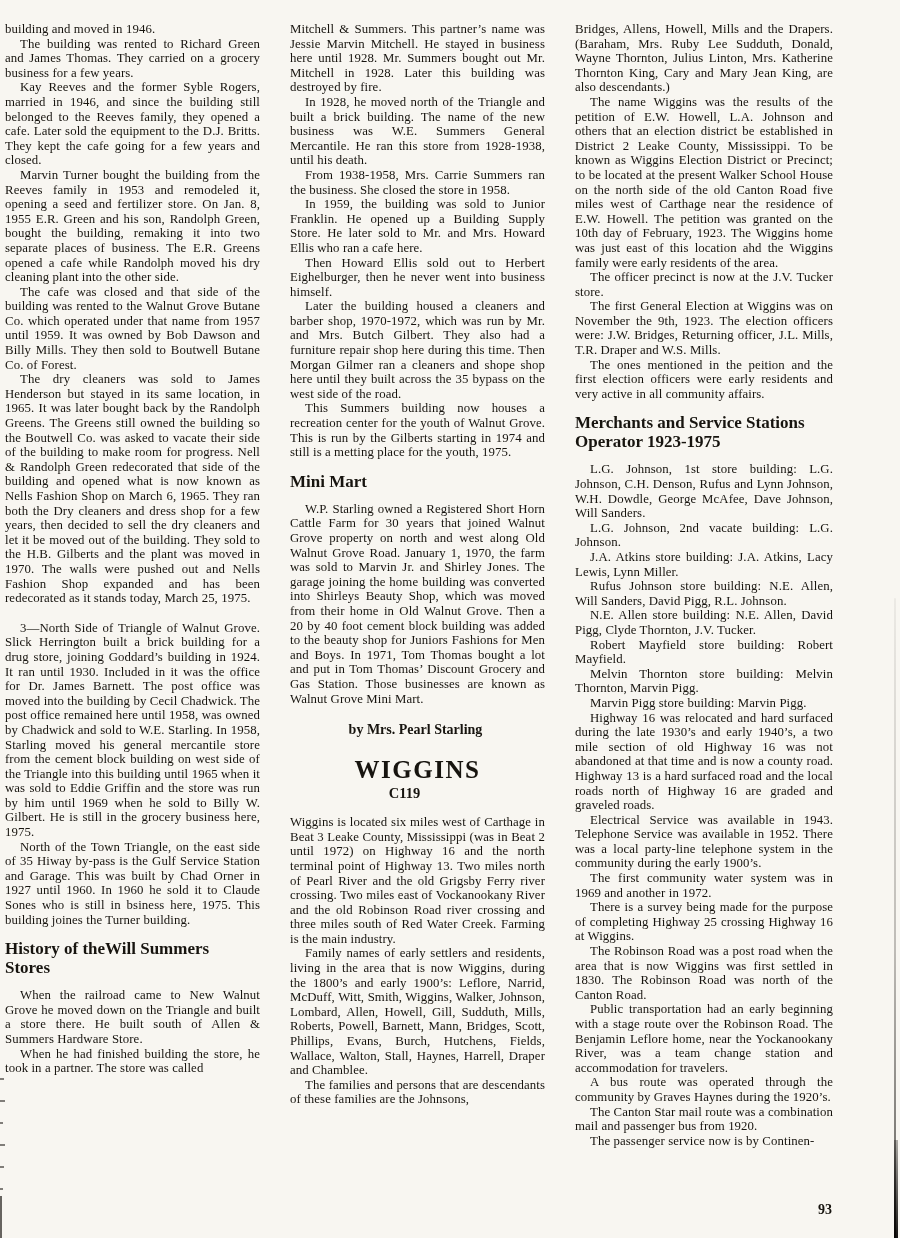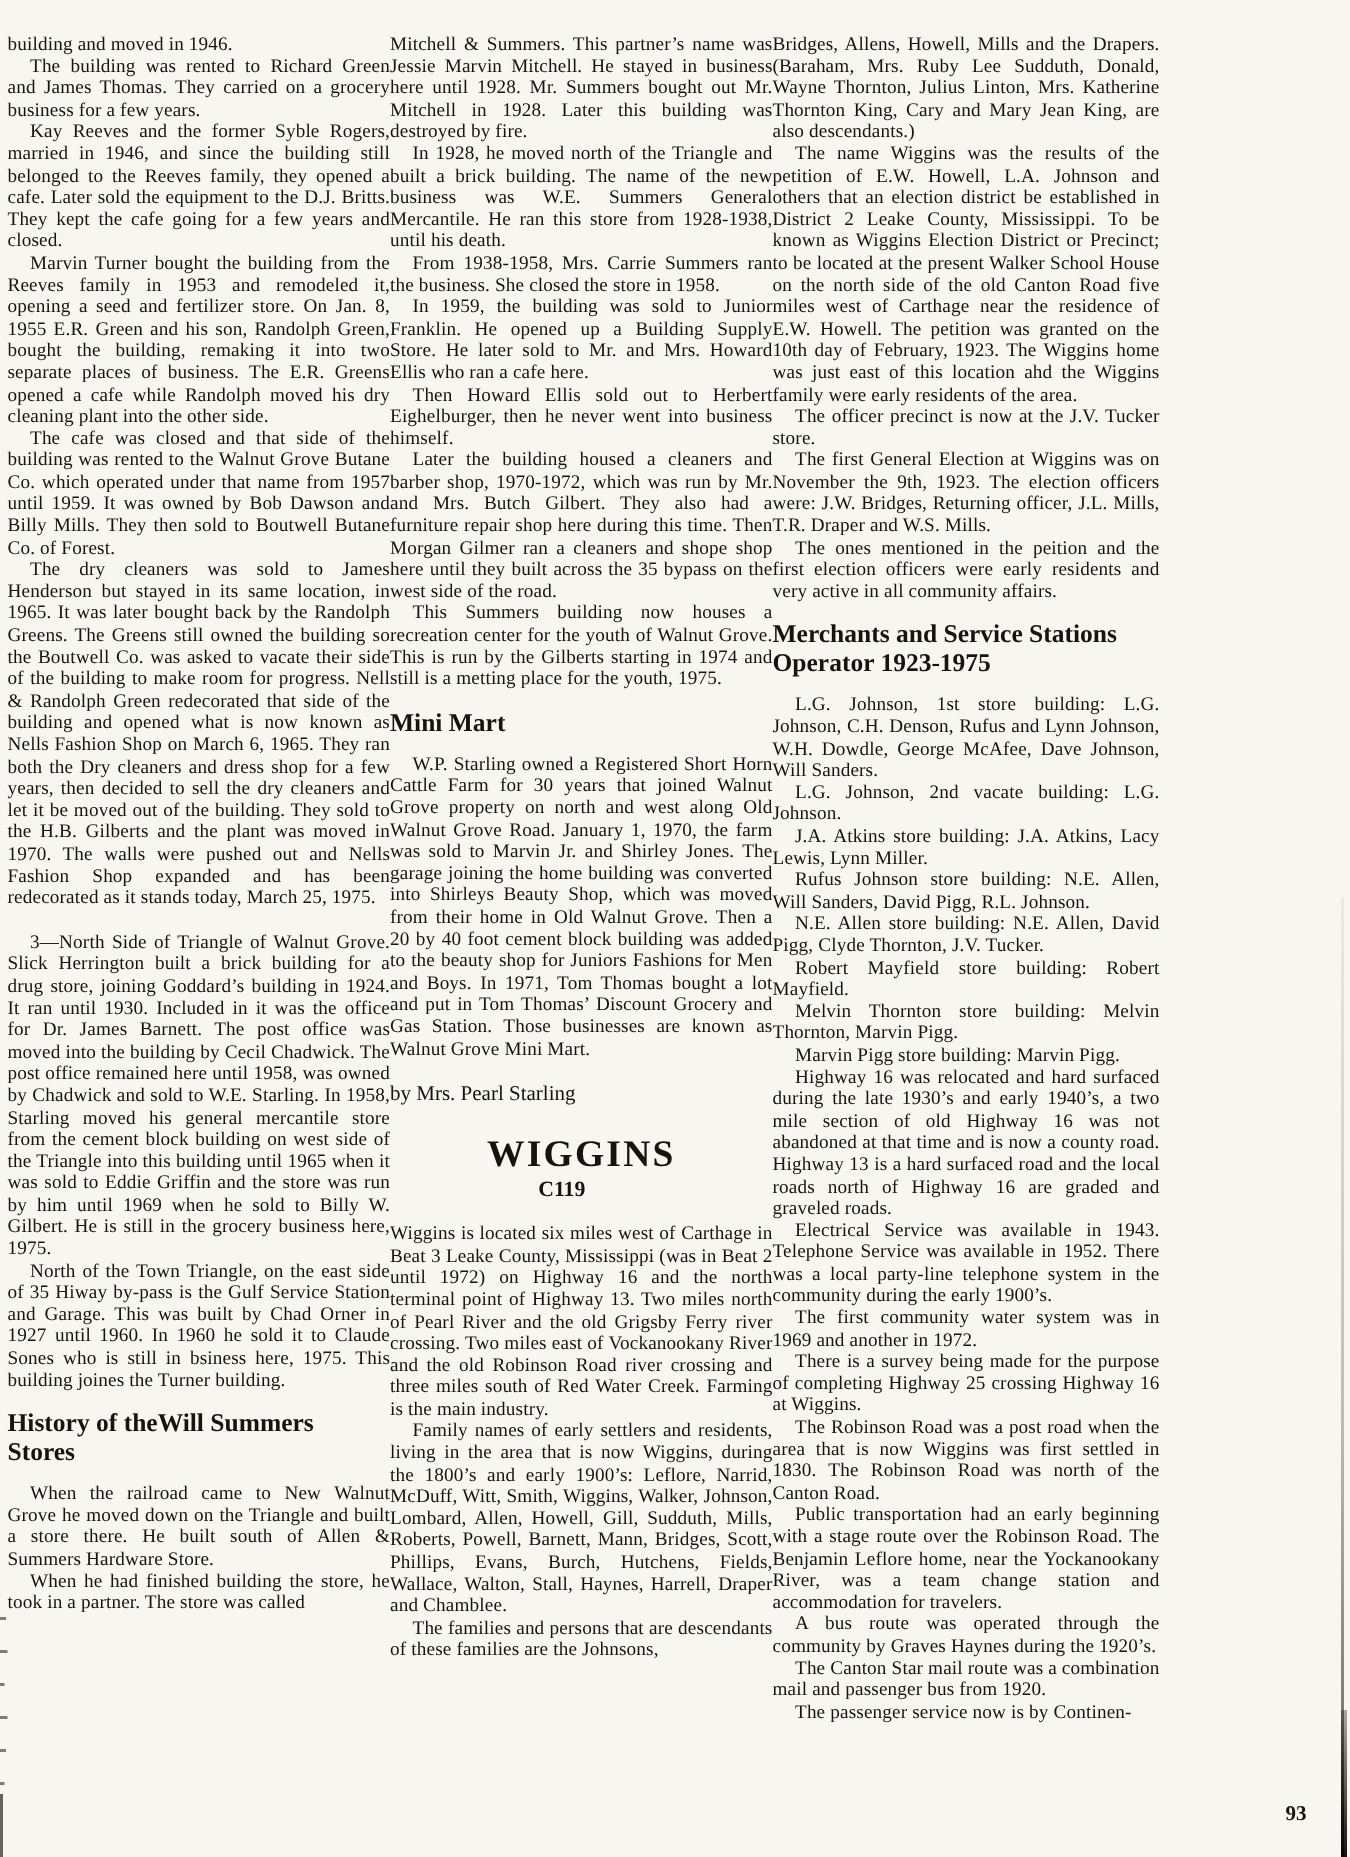"building and moved in 1946." .page { gap: none -> 30px }
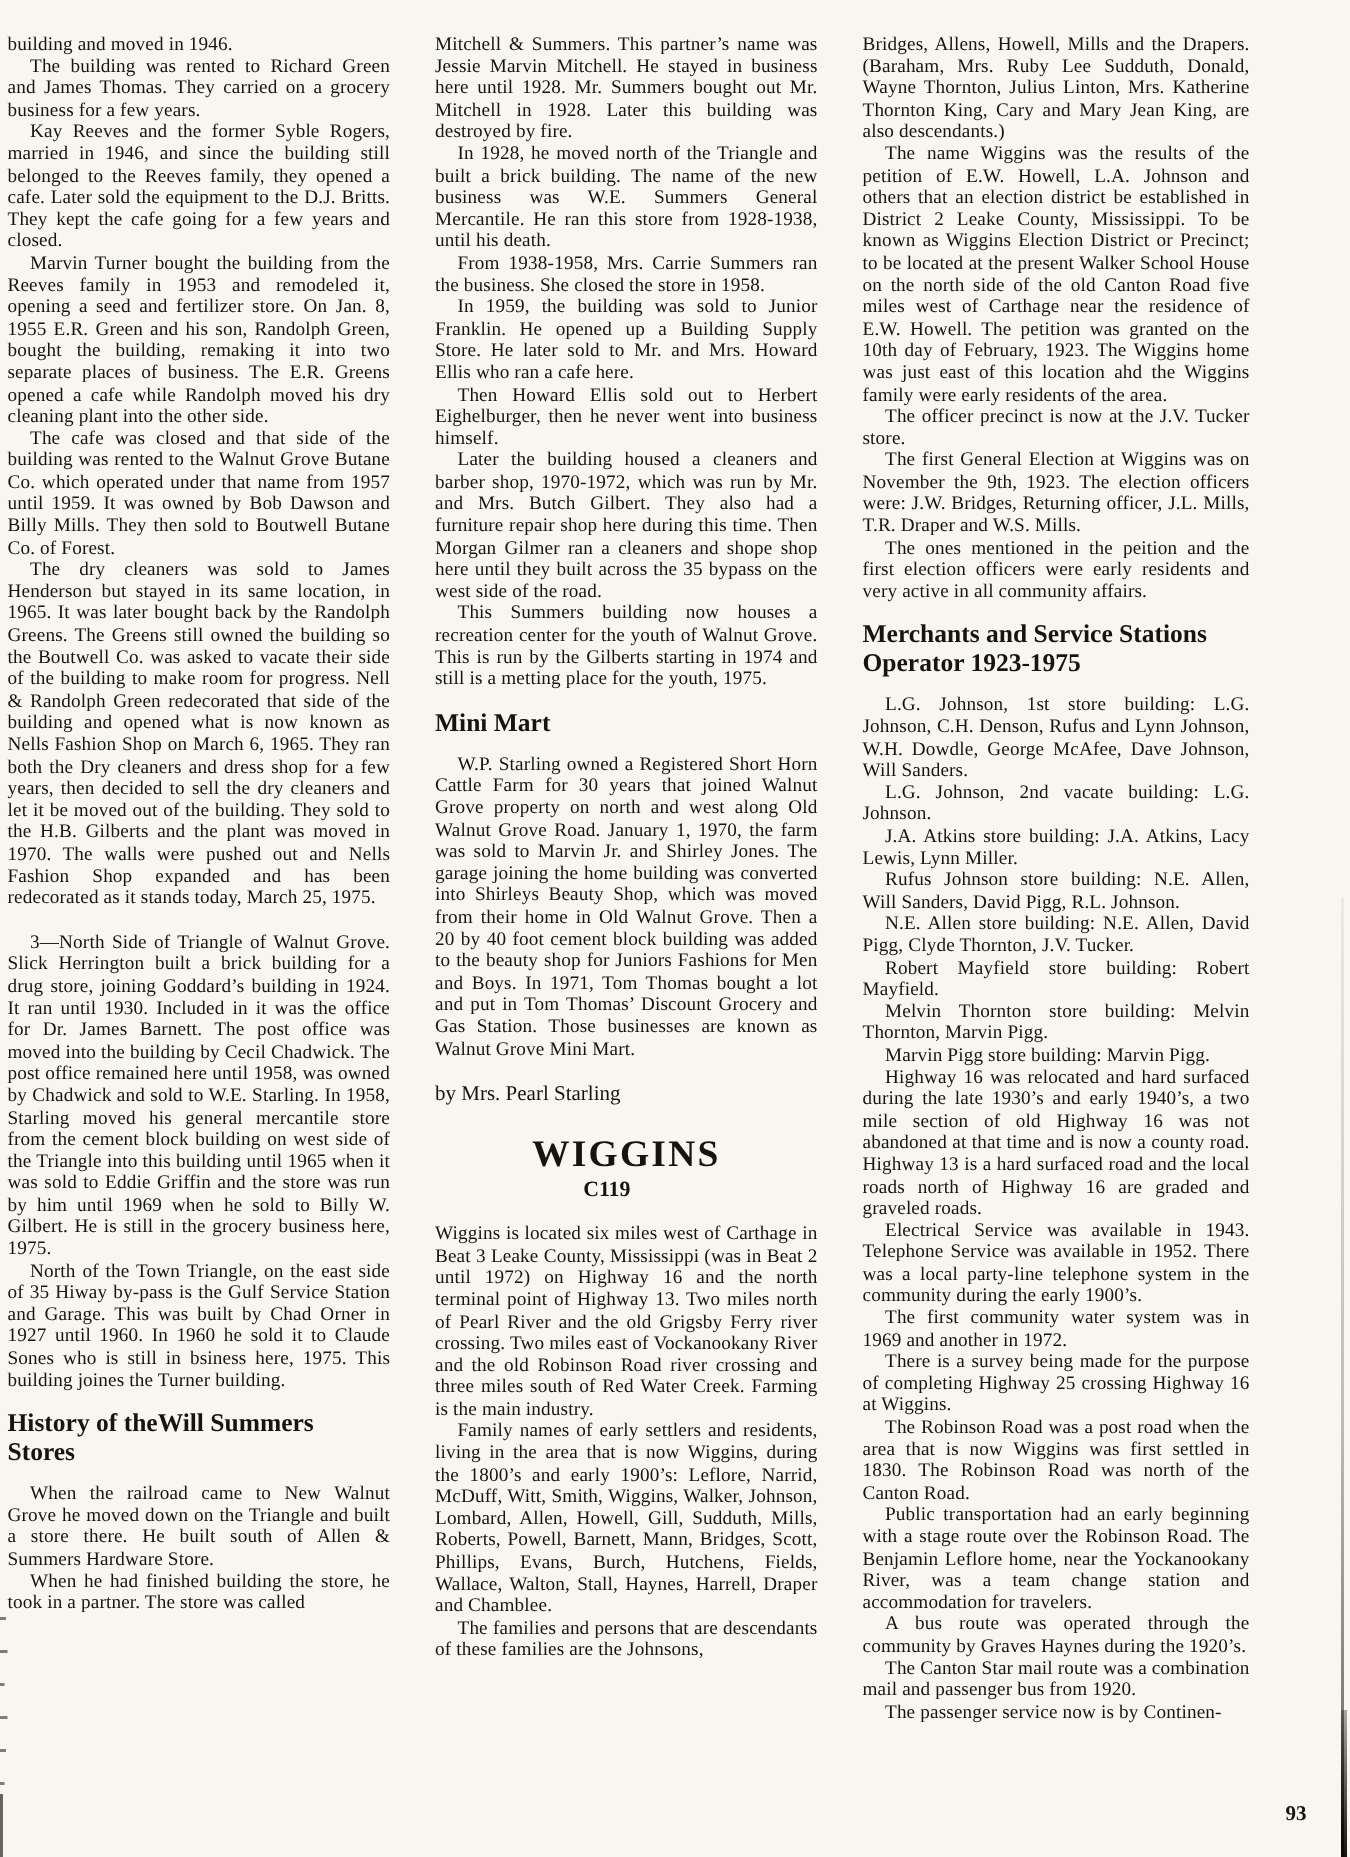"by Mrs. Pearl Starling" .byline { font-weight: normal -> bold; text-align: left -> center }
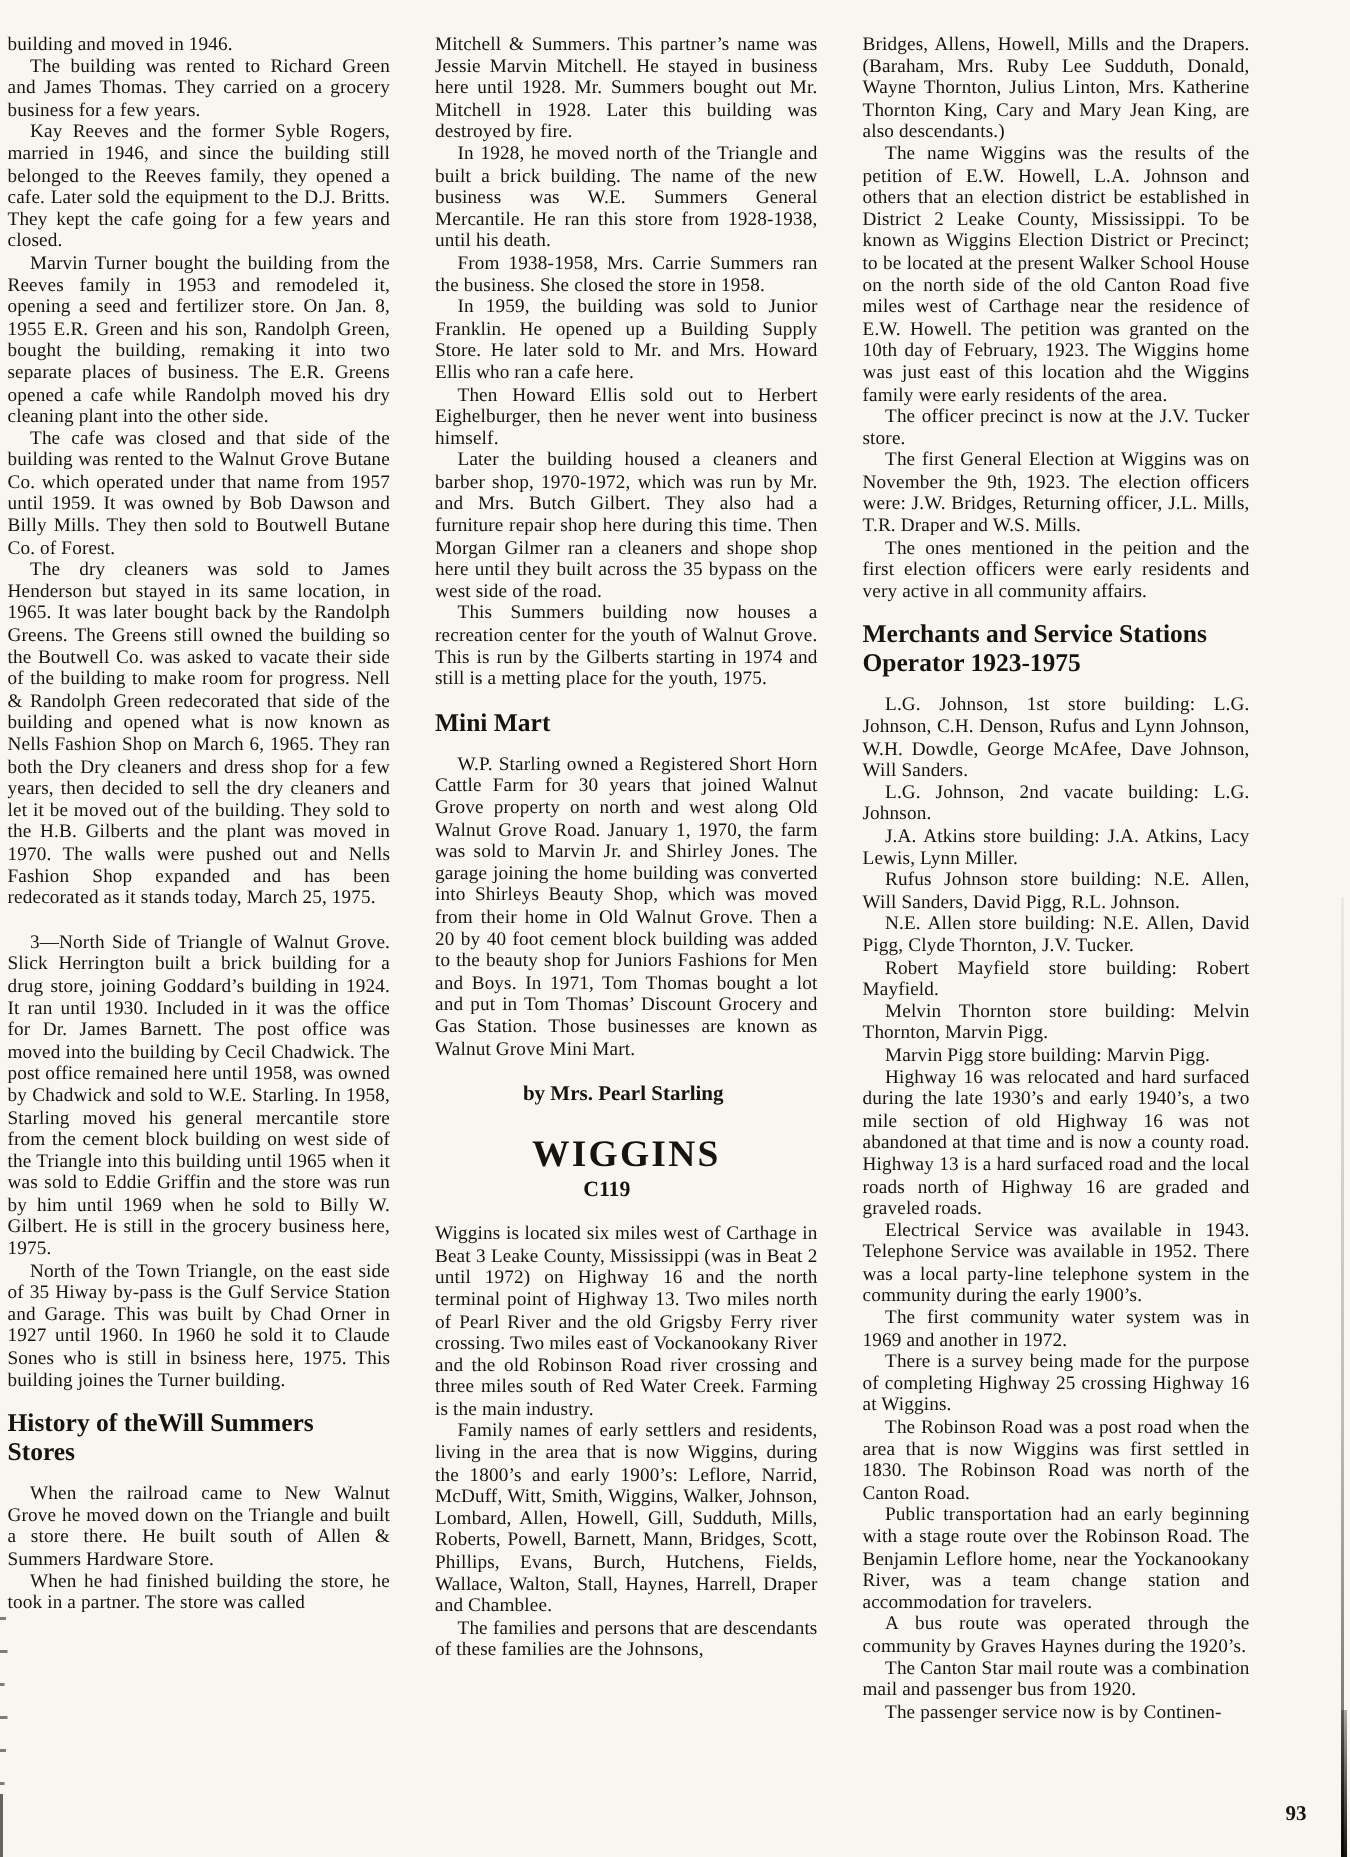"93" .page-number { left: 857px -> 818px }
